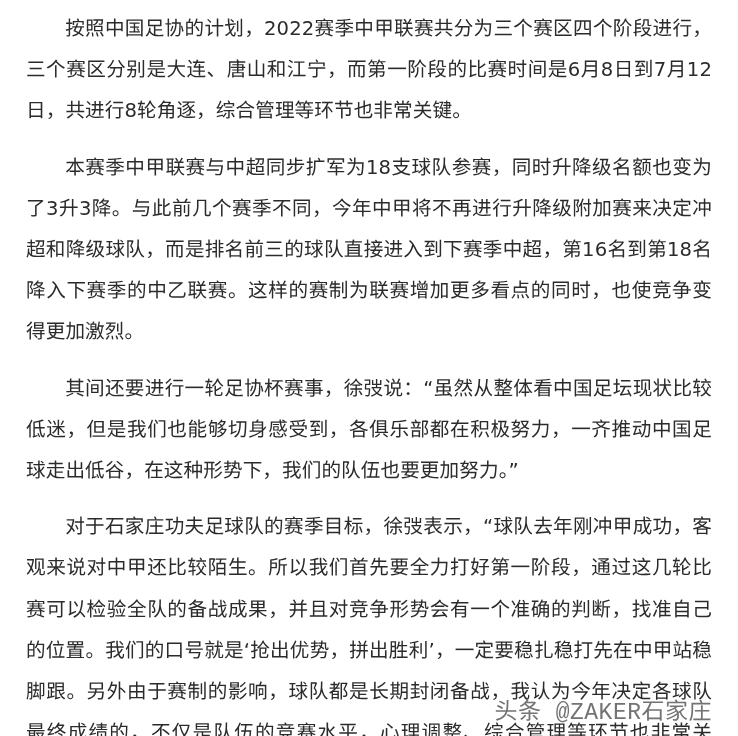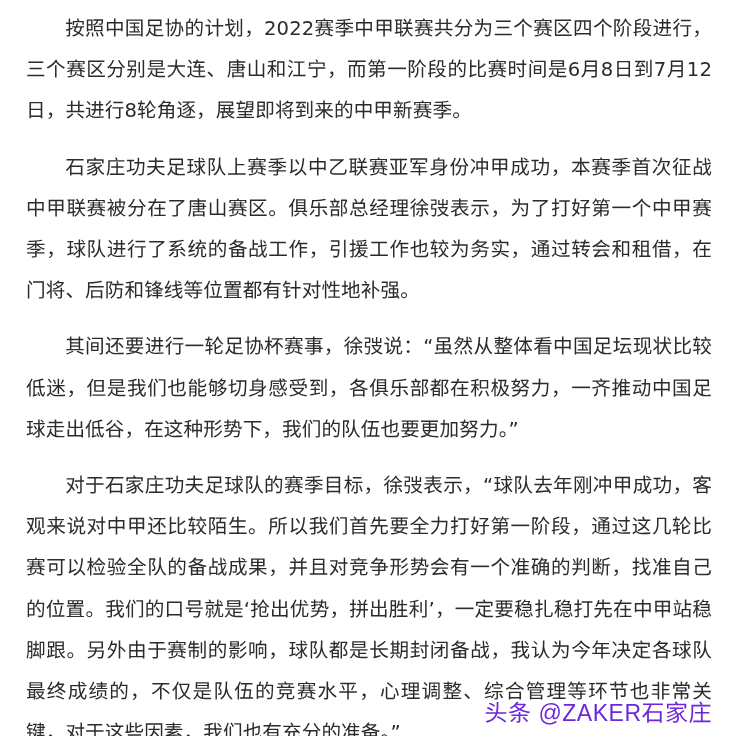"按照中国足协的计划，2022赛季中甲联赛共分为三个赛区四个阶段进行，三个赛区分别" p.para { text: 展望即将到来的中甲新赛季 -> 综合管理等环节也非常关键 }
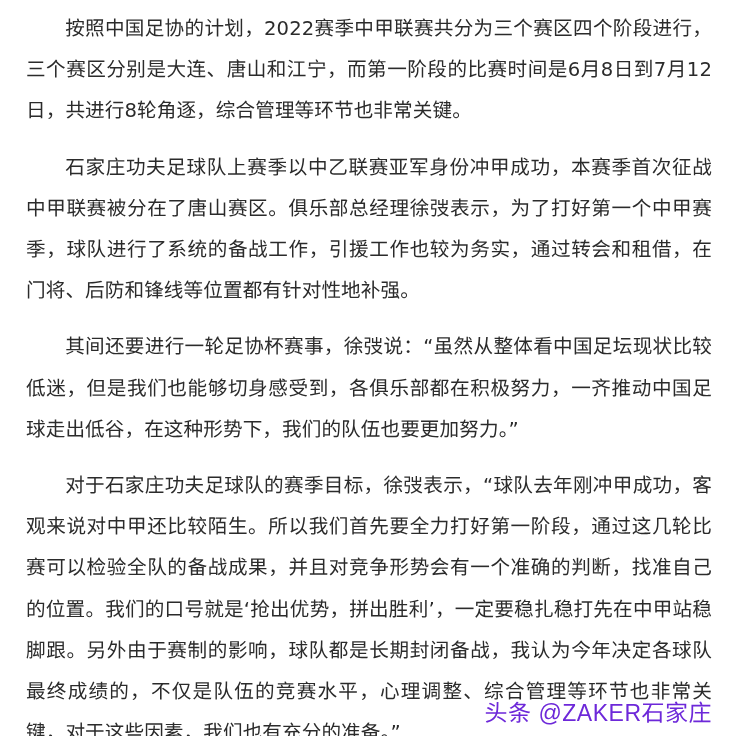"本赛季中甲联赛与中超同步扩军为18支球队参赛，同时升降级名额也变为了3升3降。与" p.para { html: none -> <p>本赛季中甲联赛与中超同步扩军为18支球队参赛，同时升降级名额也变为了3升3降。与此前几个赛季不同，今年中甲将不再进行升降级附加赛来决定冲超和降级球队，而是排名前三的球队直接进入到下赛季中超，第16名到第18名降入下赛季的中乙联赛。这样的赛制为联赛增加更多看点的同时，也使竞争变得更加激烈。</p> }
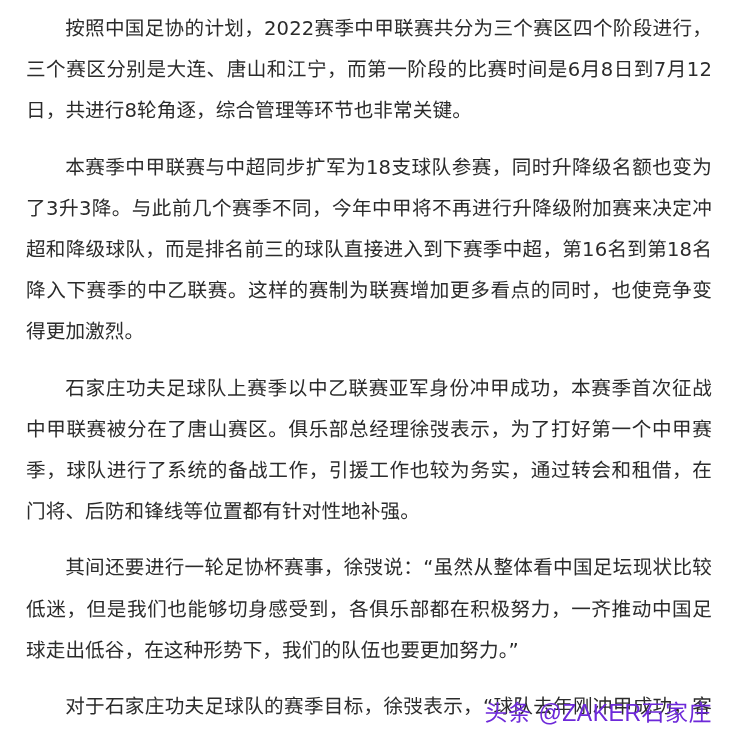"石家庄功夫足球队上赛季以中乙联赛亚军身份冲甲成功，本赛季首次征战中甲联赛被分在了" p.para { html: <p>石家庄功夫足球队上赛季以中乙联赛亚军身份冲甲成功，本赛季首次征战中甲联赛被分在了唐山赛区。俱乐部总经理徐弢表示，为了打好第一个中甲赛季，球队进行了系统的备战工作，引援工作也较为务实，通过转会和租借，在门将、后防和锋线等位置都有针对性地补强。</p> -> none }
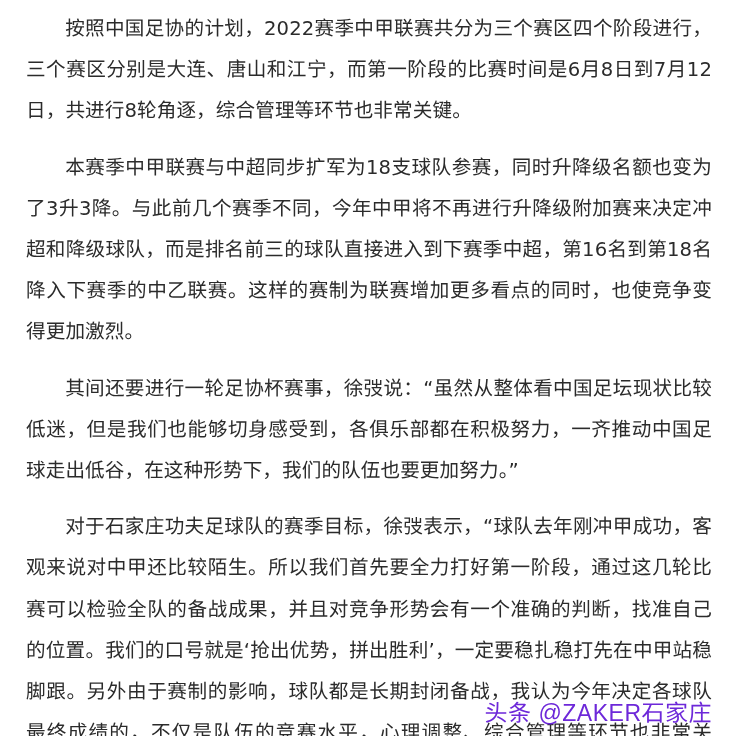"头条 @ZAKER石家庄" #watermark { color: #6d28d9 -> #737373; font-family: Liberation Sans, sans-serif -> Liberation Mono, monospace }
